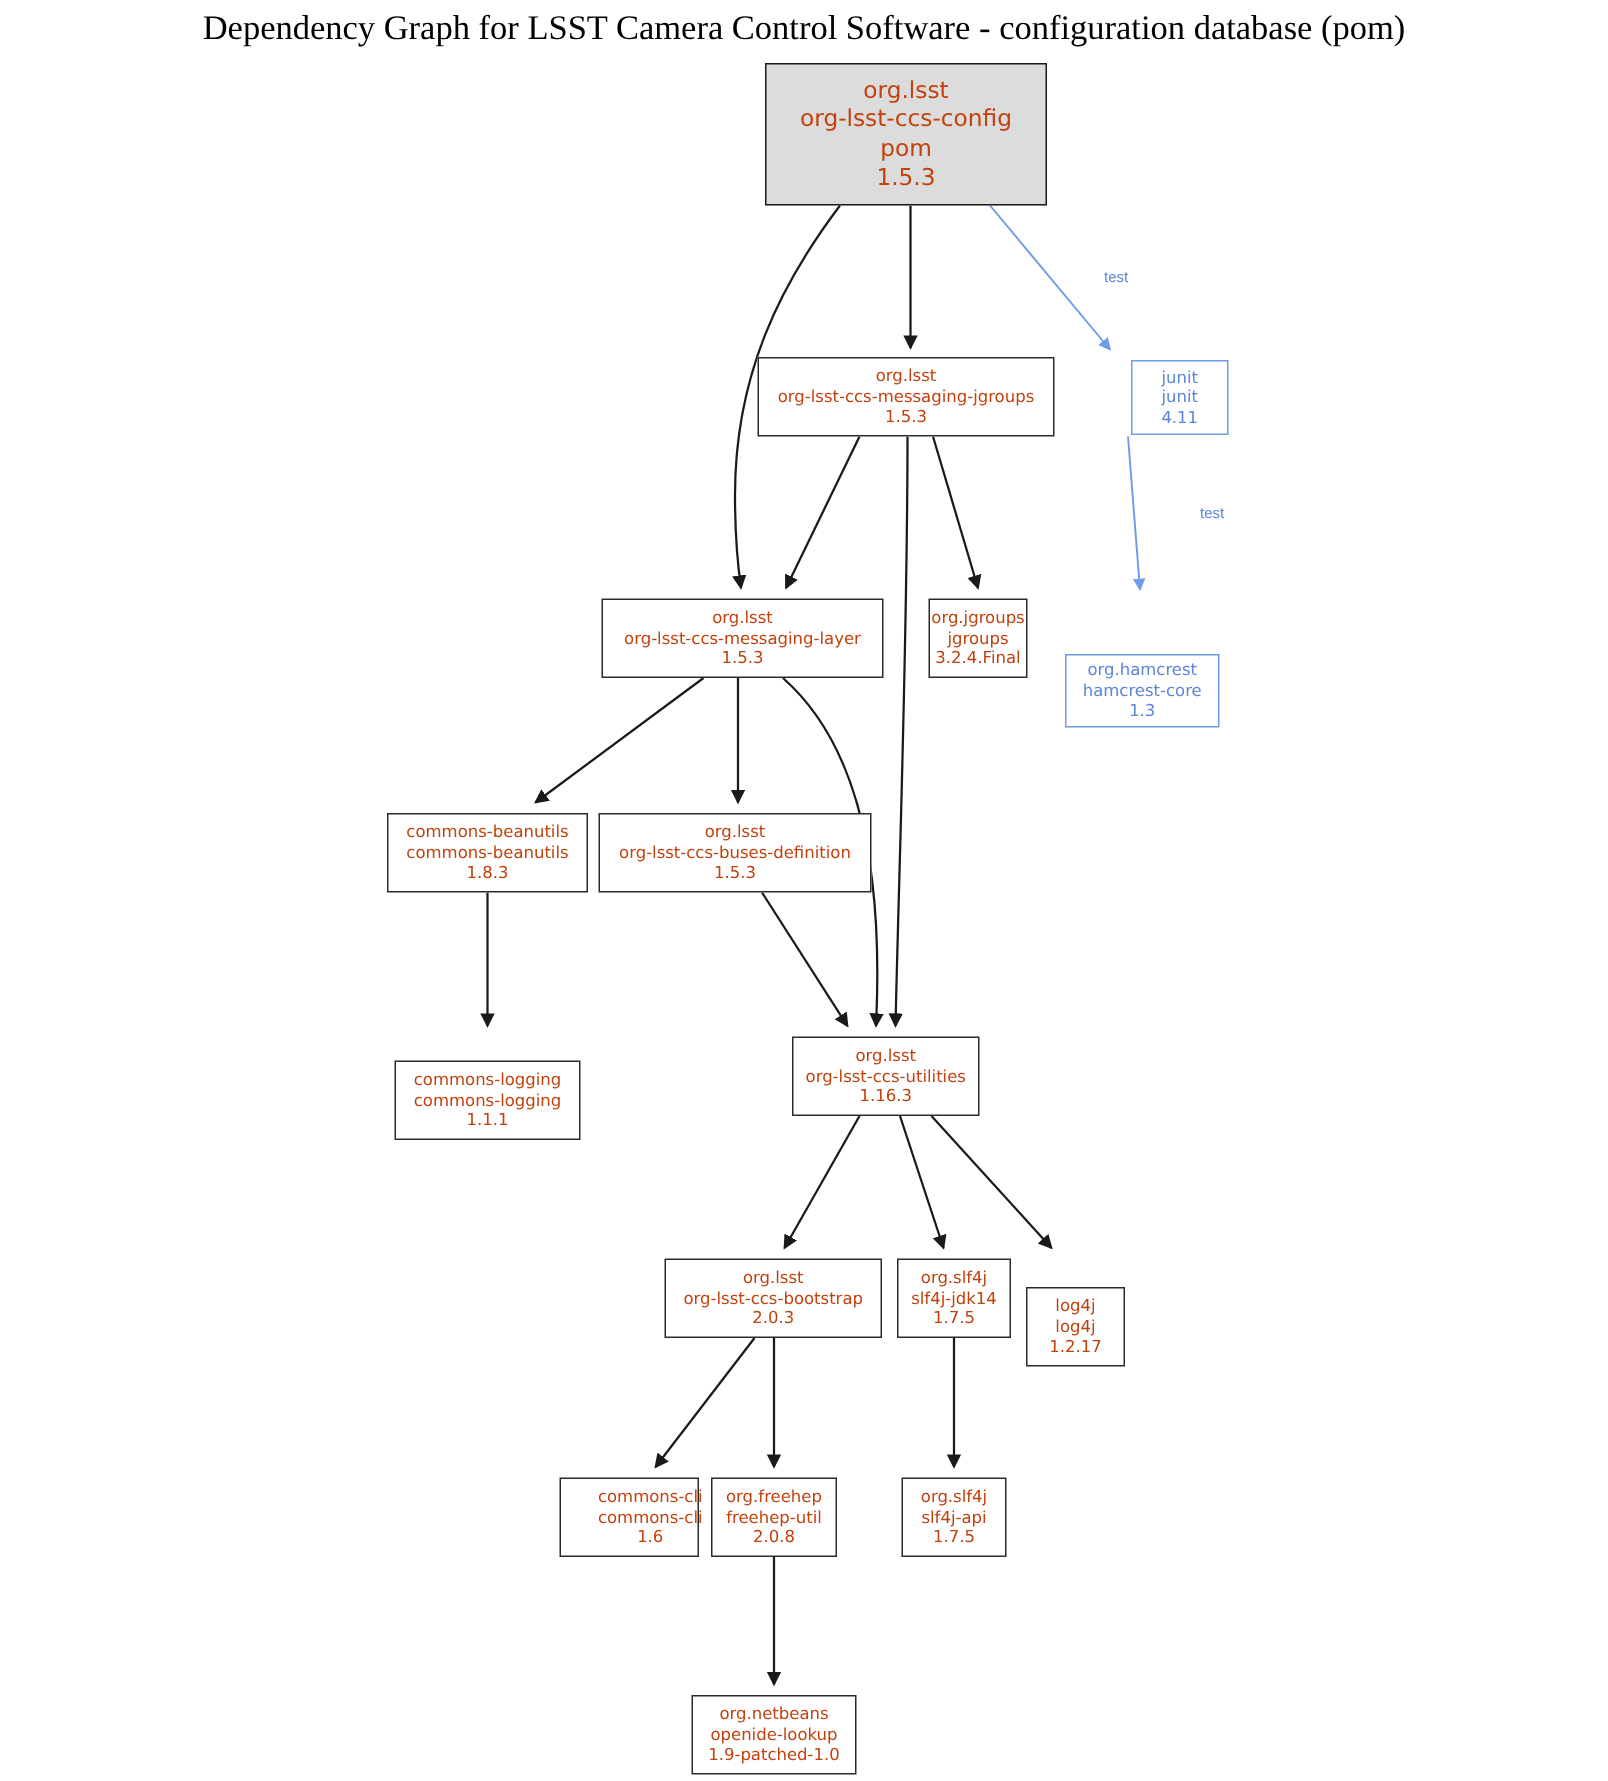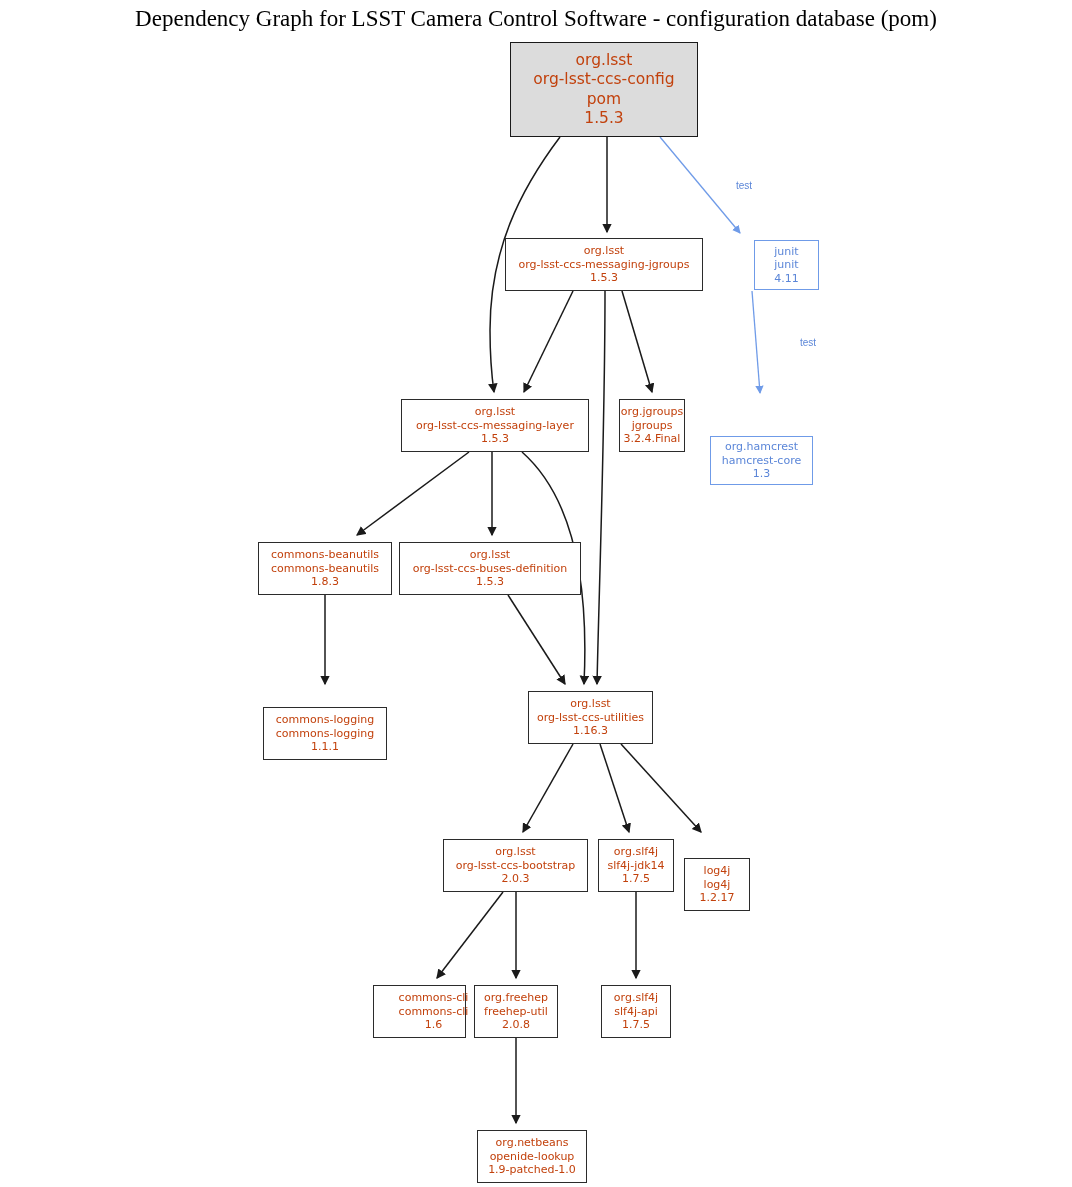"org.netbeans" div.node { left: 477px -> 461px }
